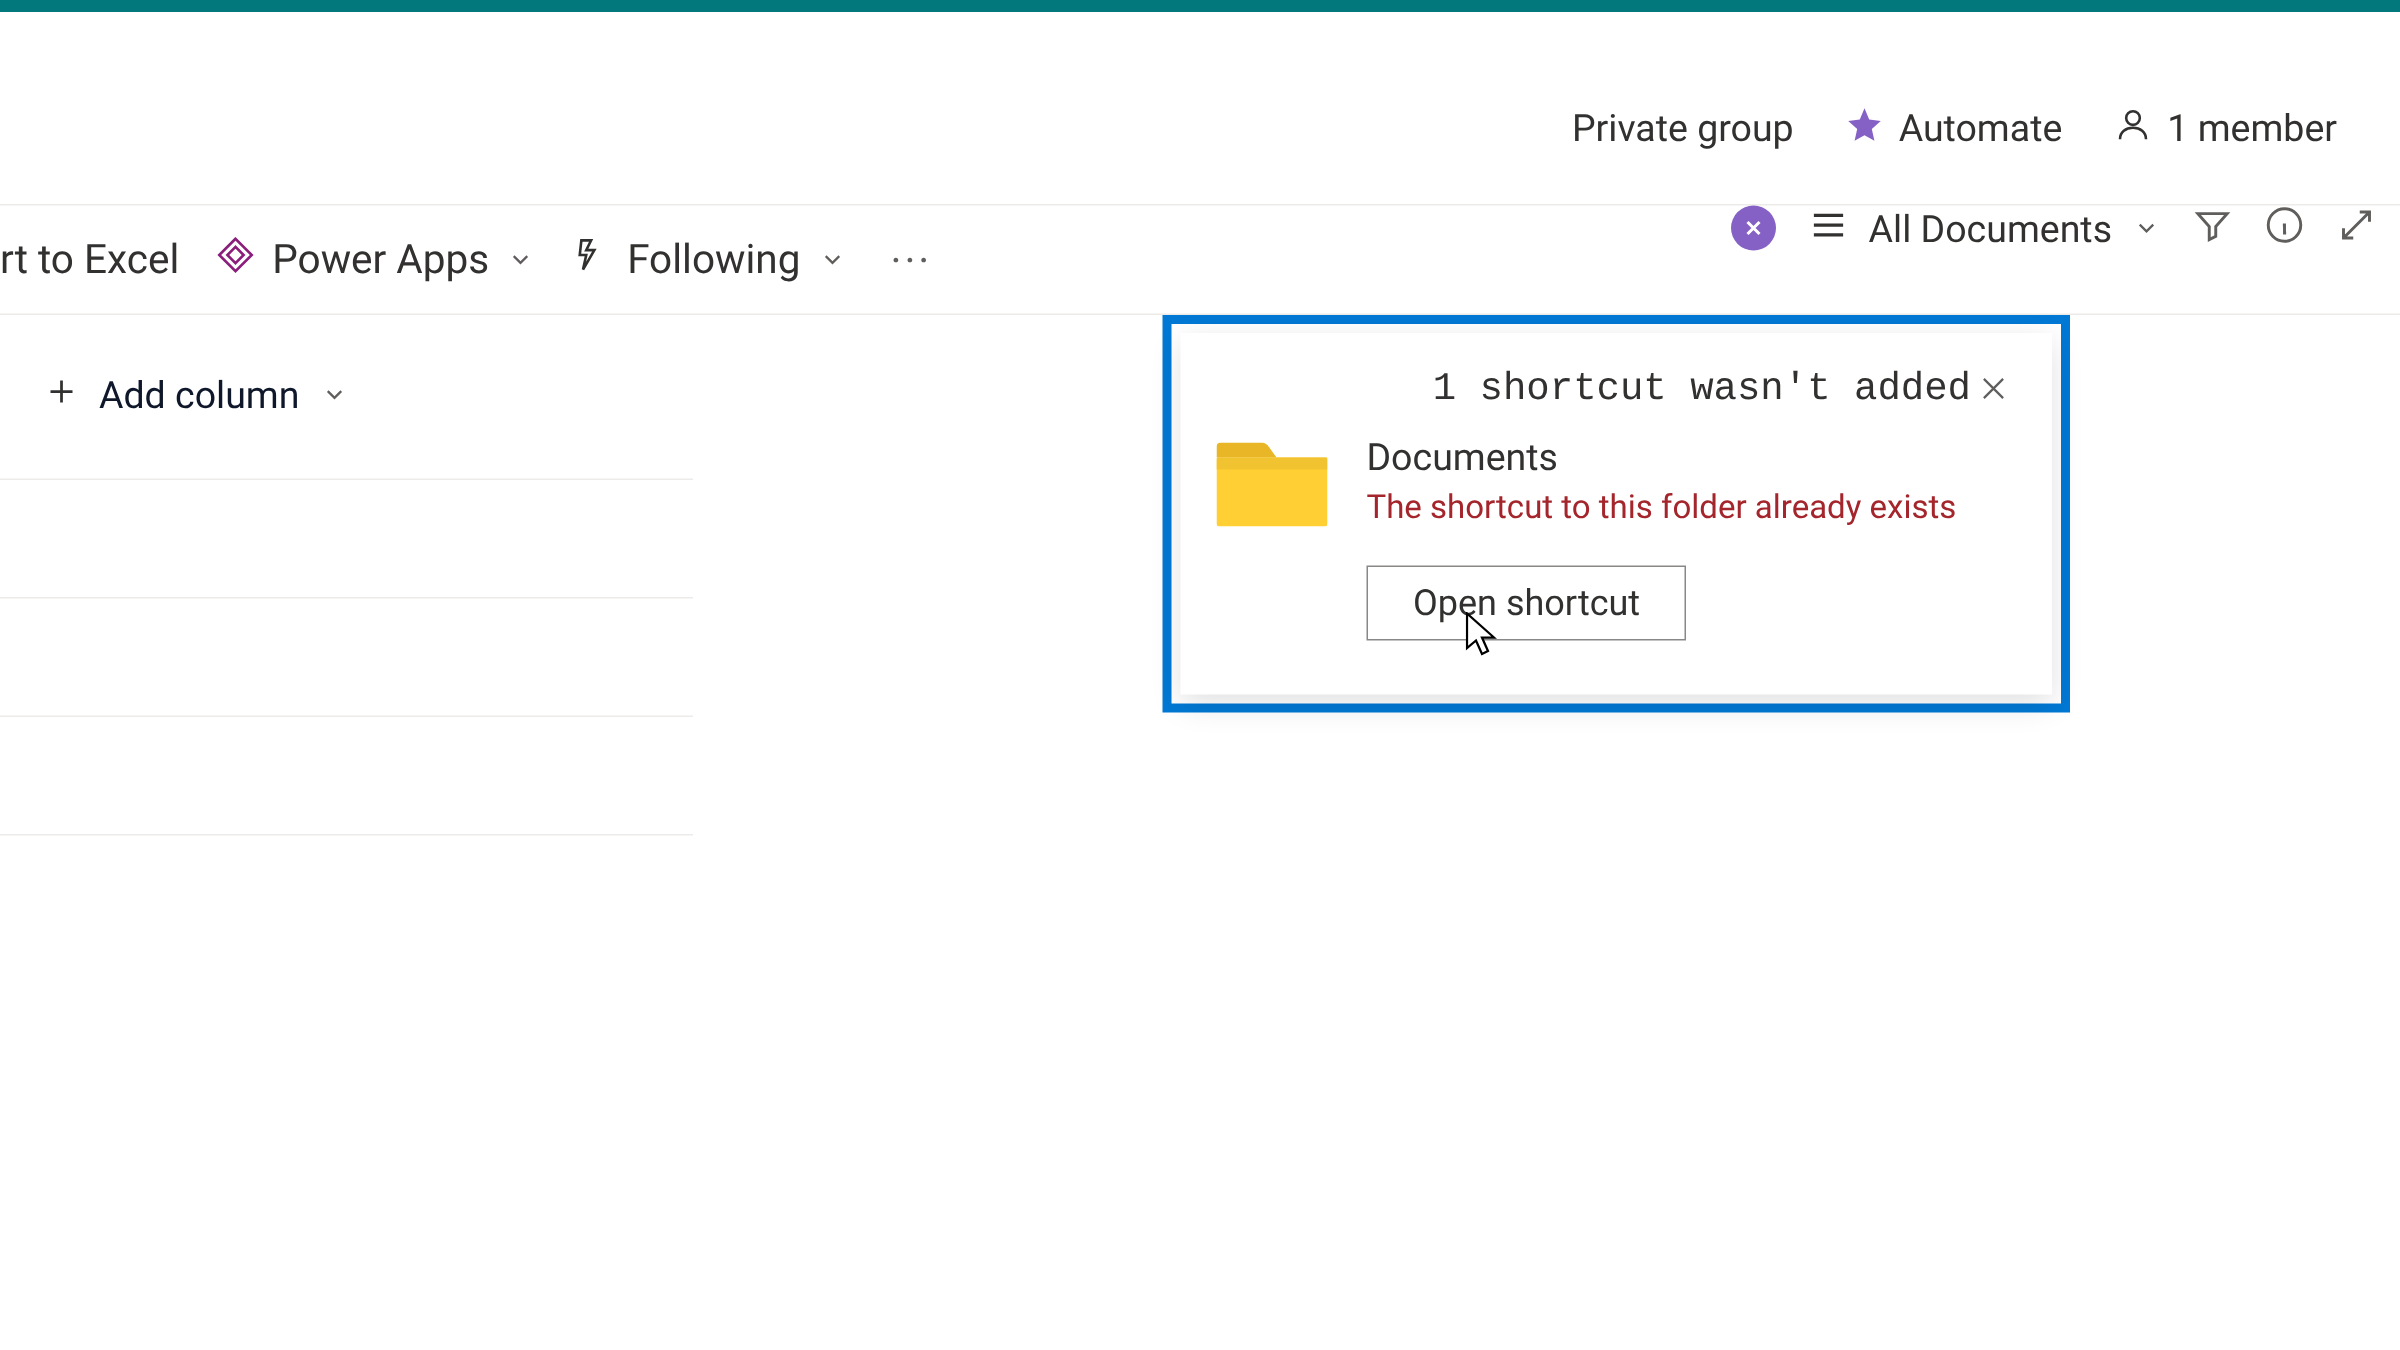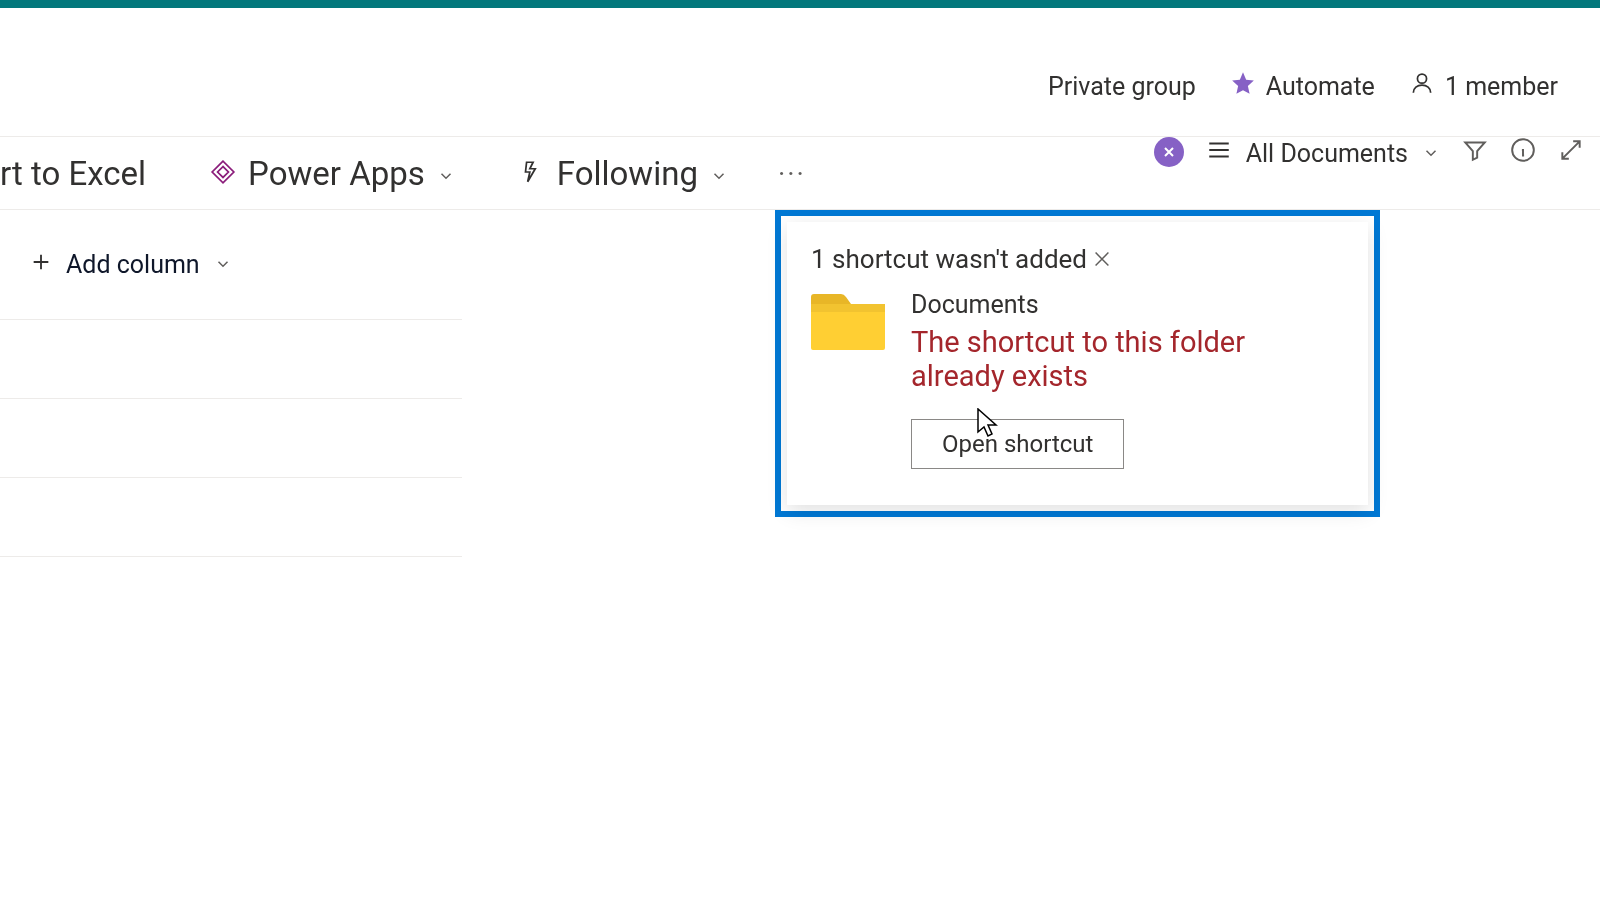"rt to Excel" .cmd { font-size: 33px -> 27px; padding: 0 32px -> 0 12px }
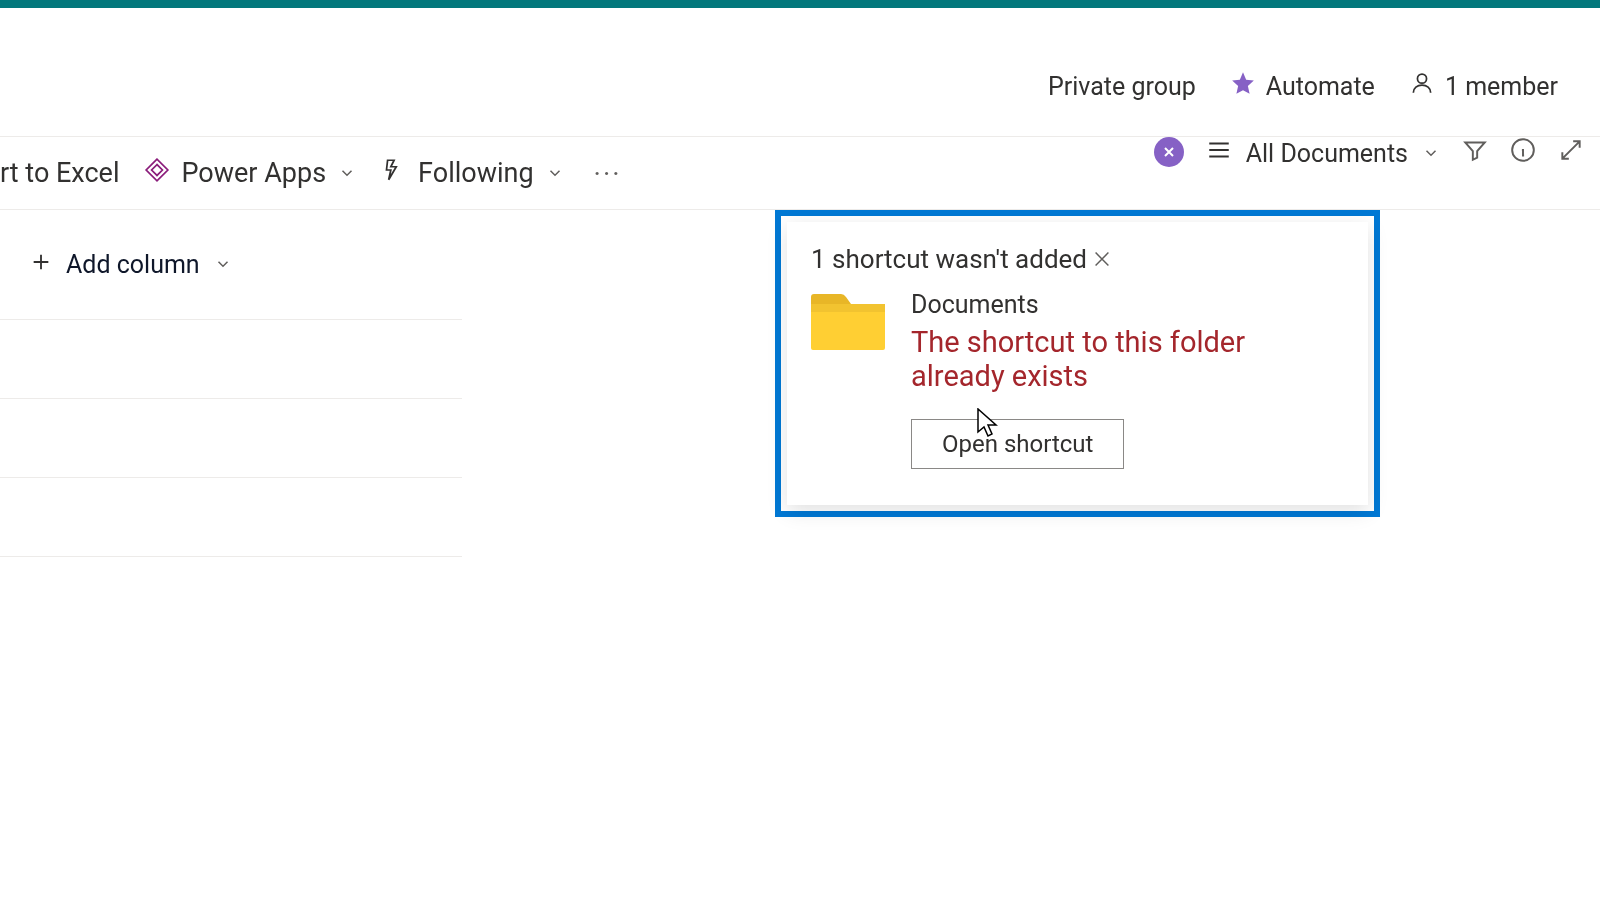"1 shortcut wasn't added" .callout-head { font-family: none -> Liberation Mono, monospace; justify-content: flex-start -> flex-end }
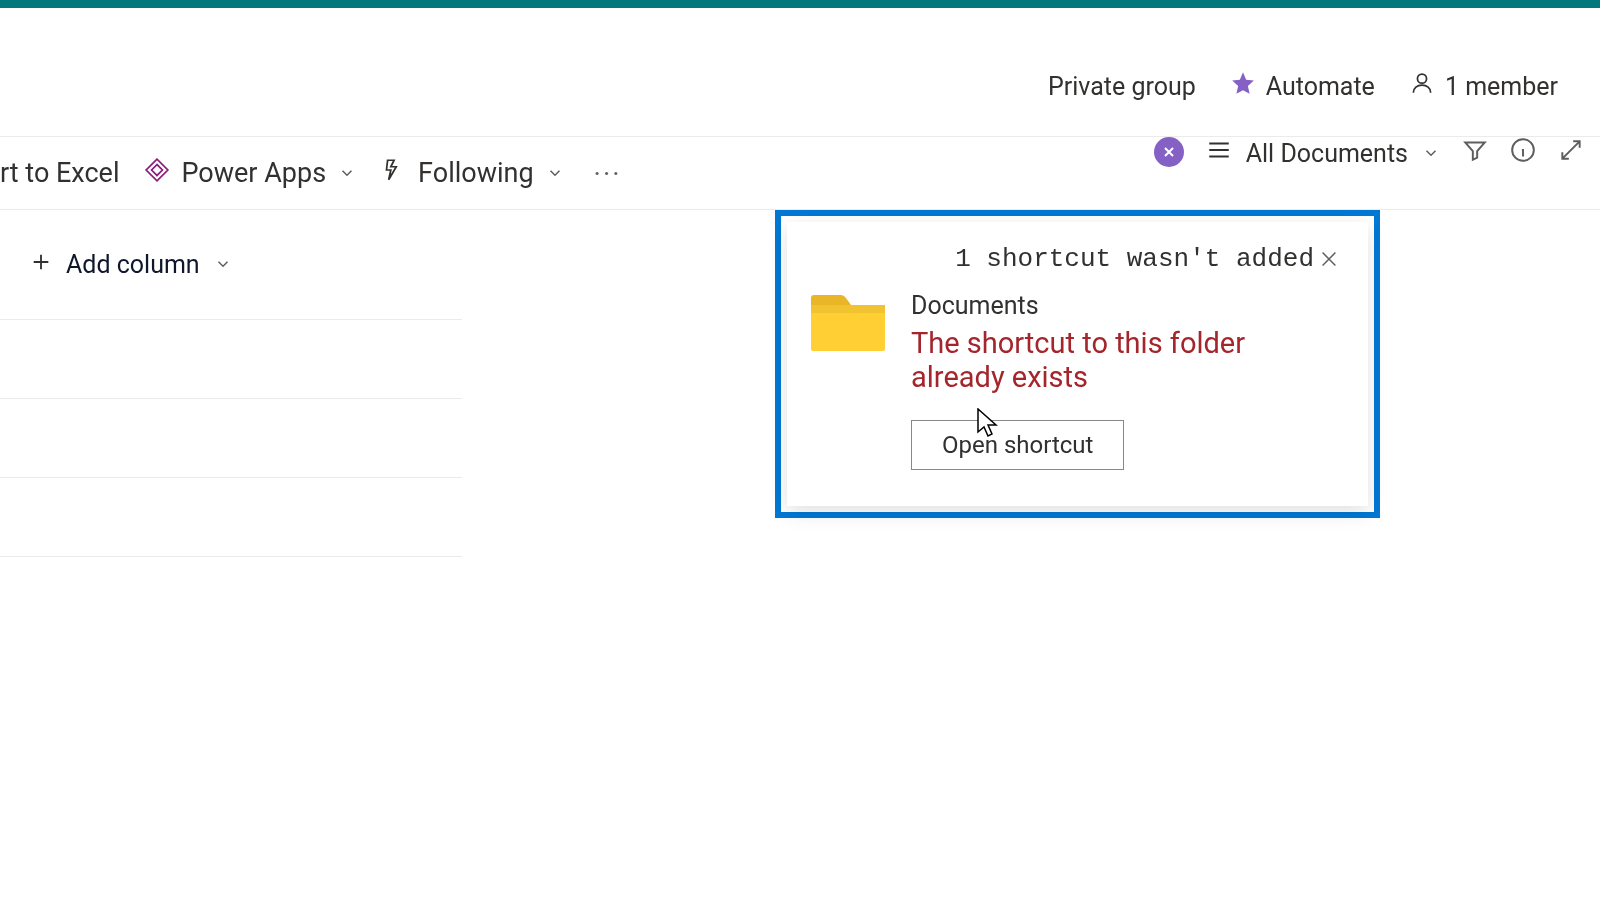"The shortcut to this folder" .callout-item-msg { font-size: 29px -> 22px }
